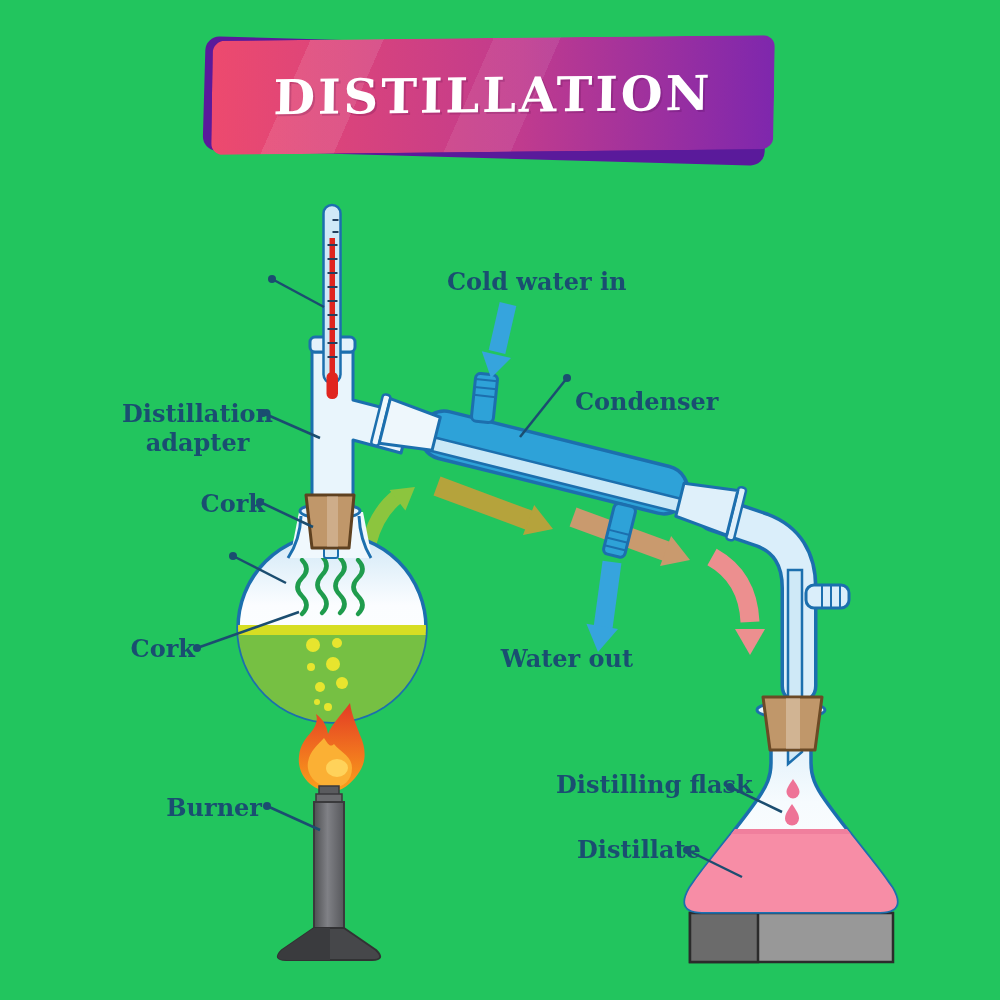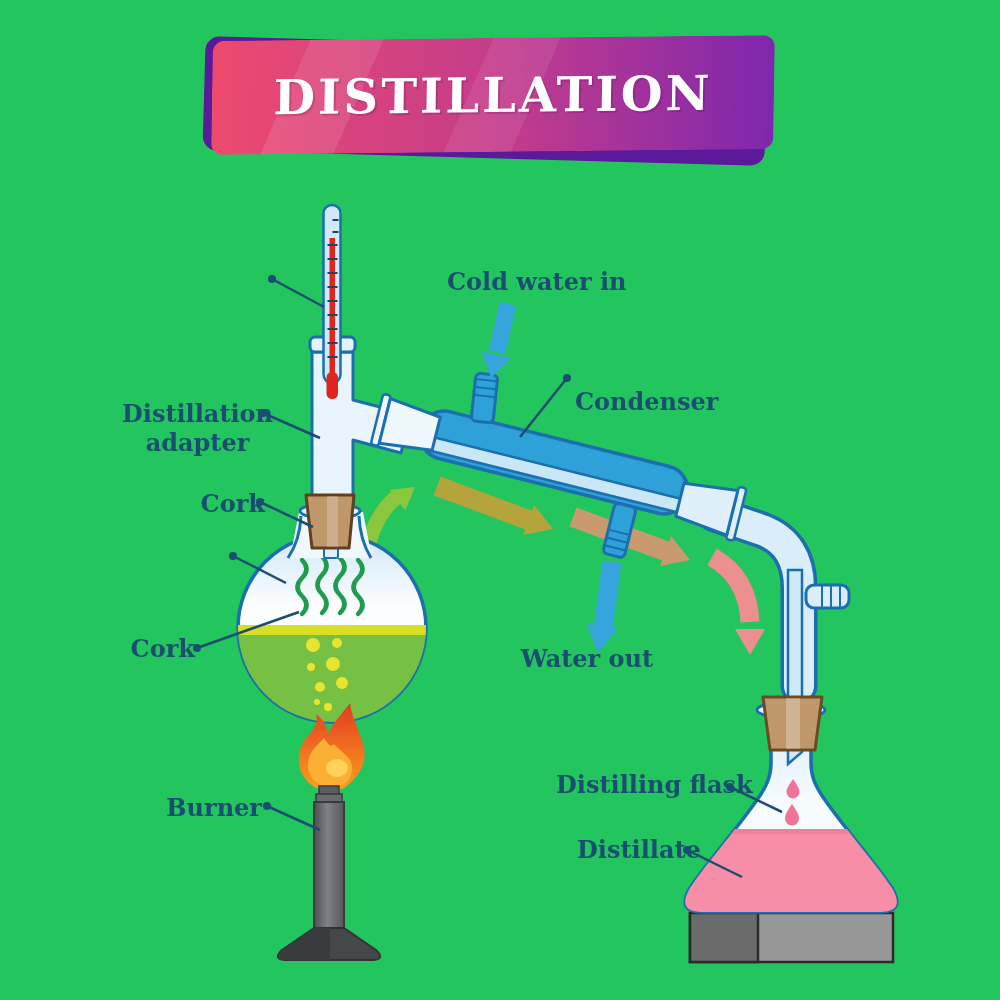"Water out" div.lbl { left: 517px -> 497px }
